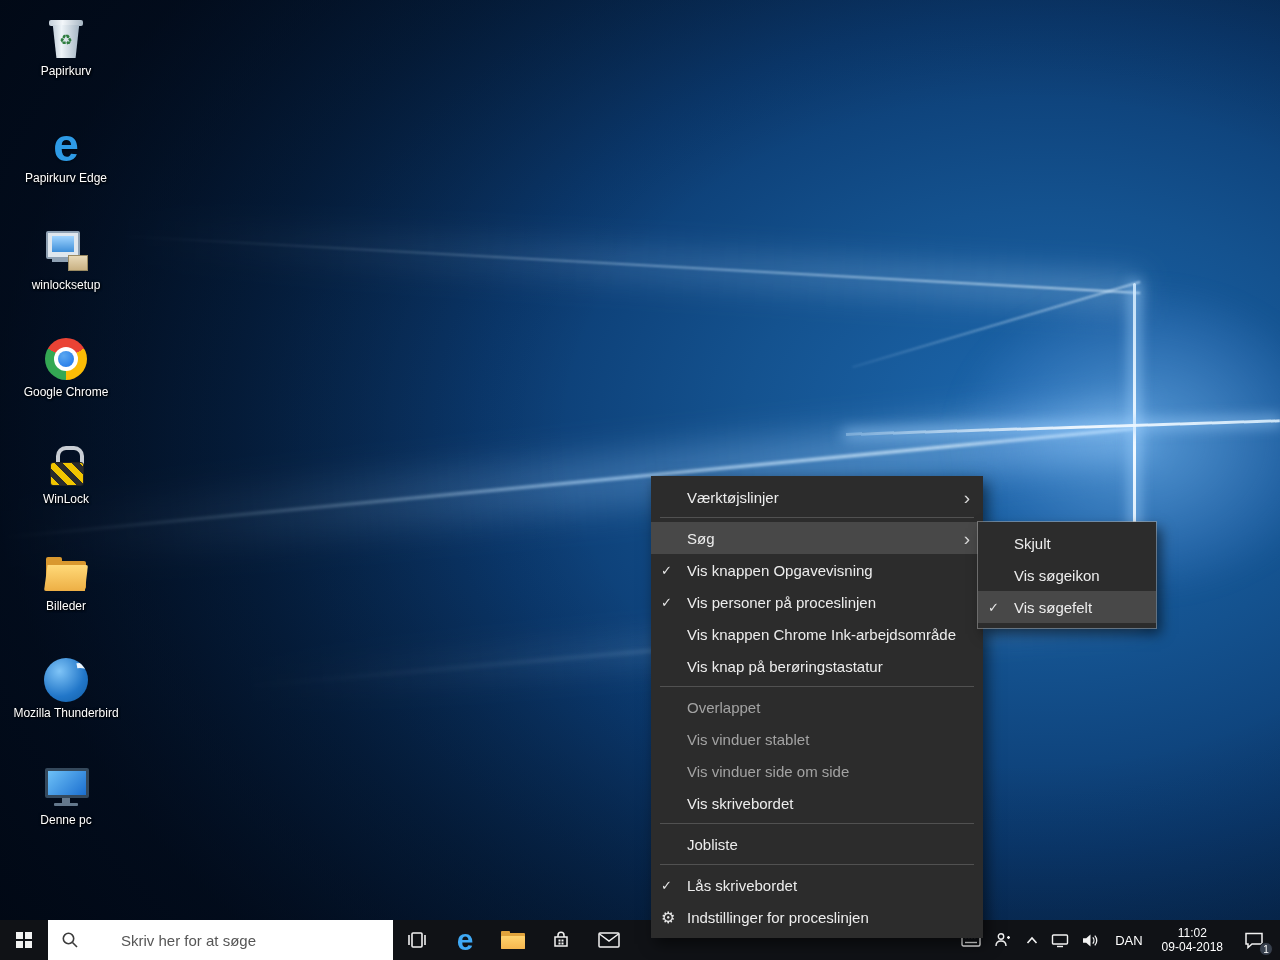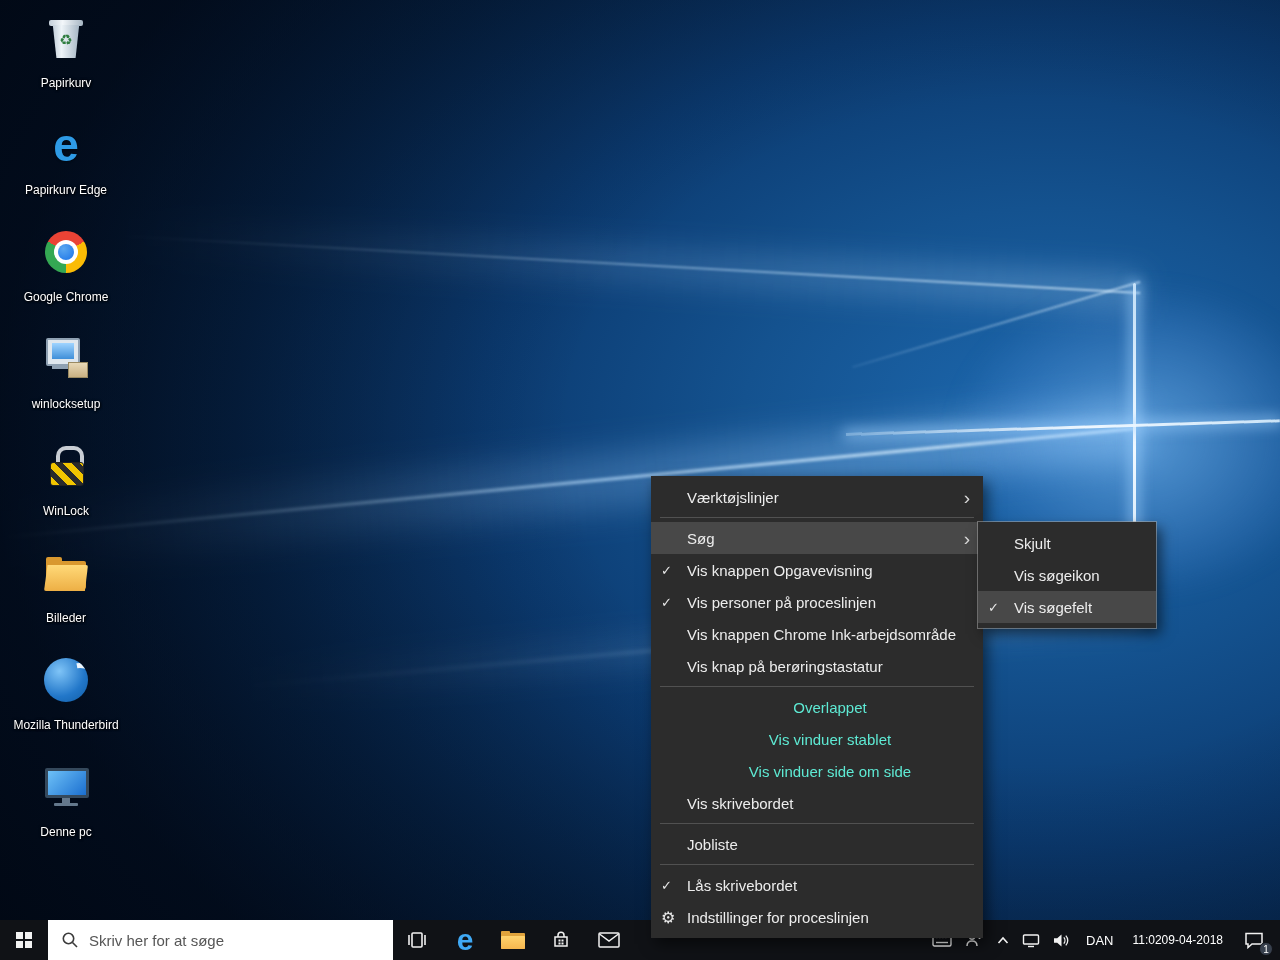"Papirkurv" .dlabel { margin-top: 14px -> 2px }
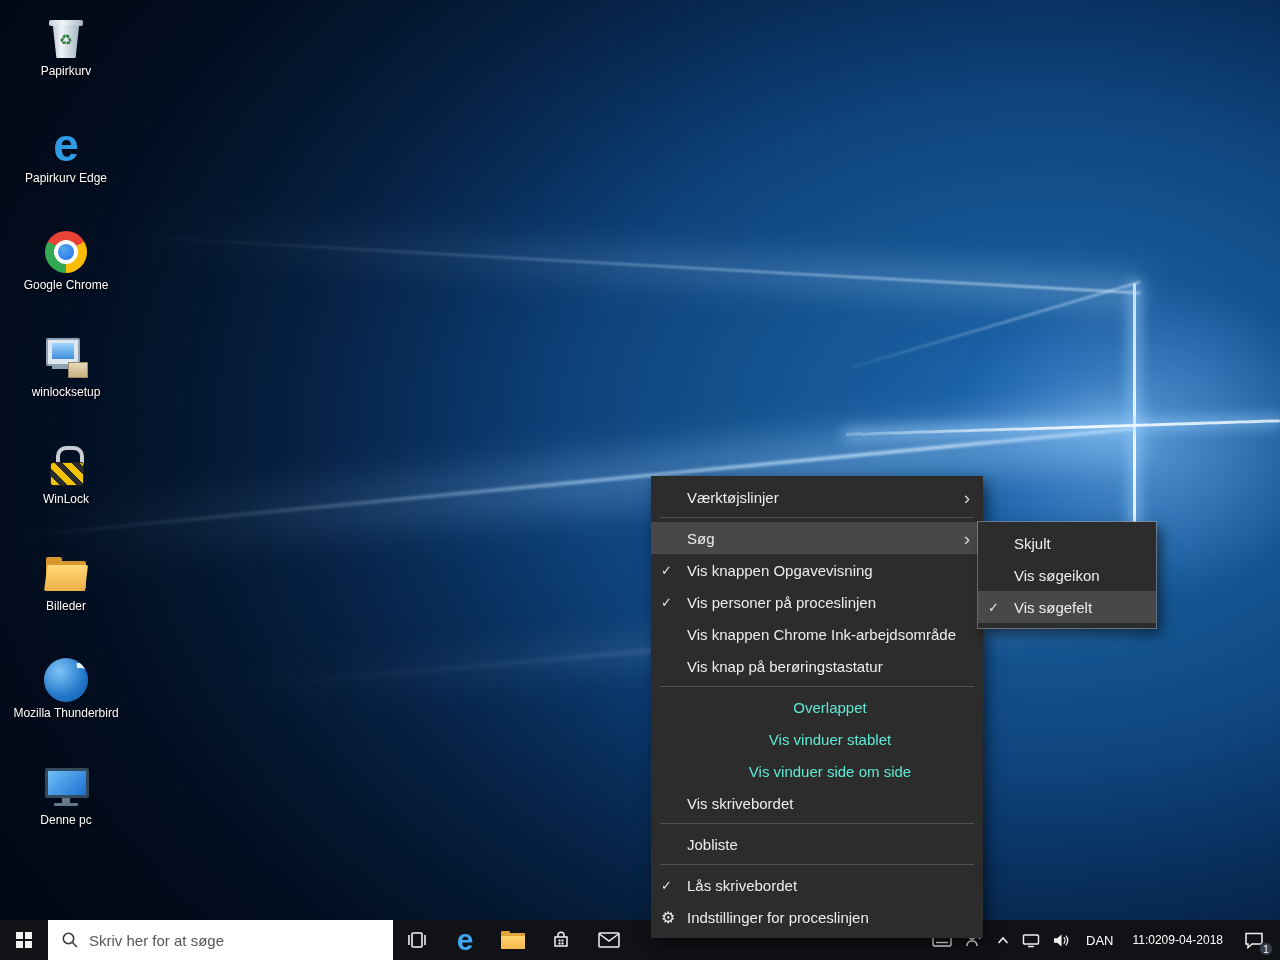"Google Chrome" div.dcell { order: before "winlocksetup" -> after "winlocksetup" }
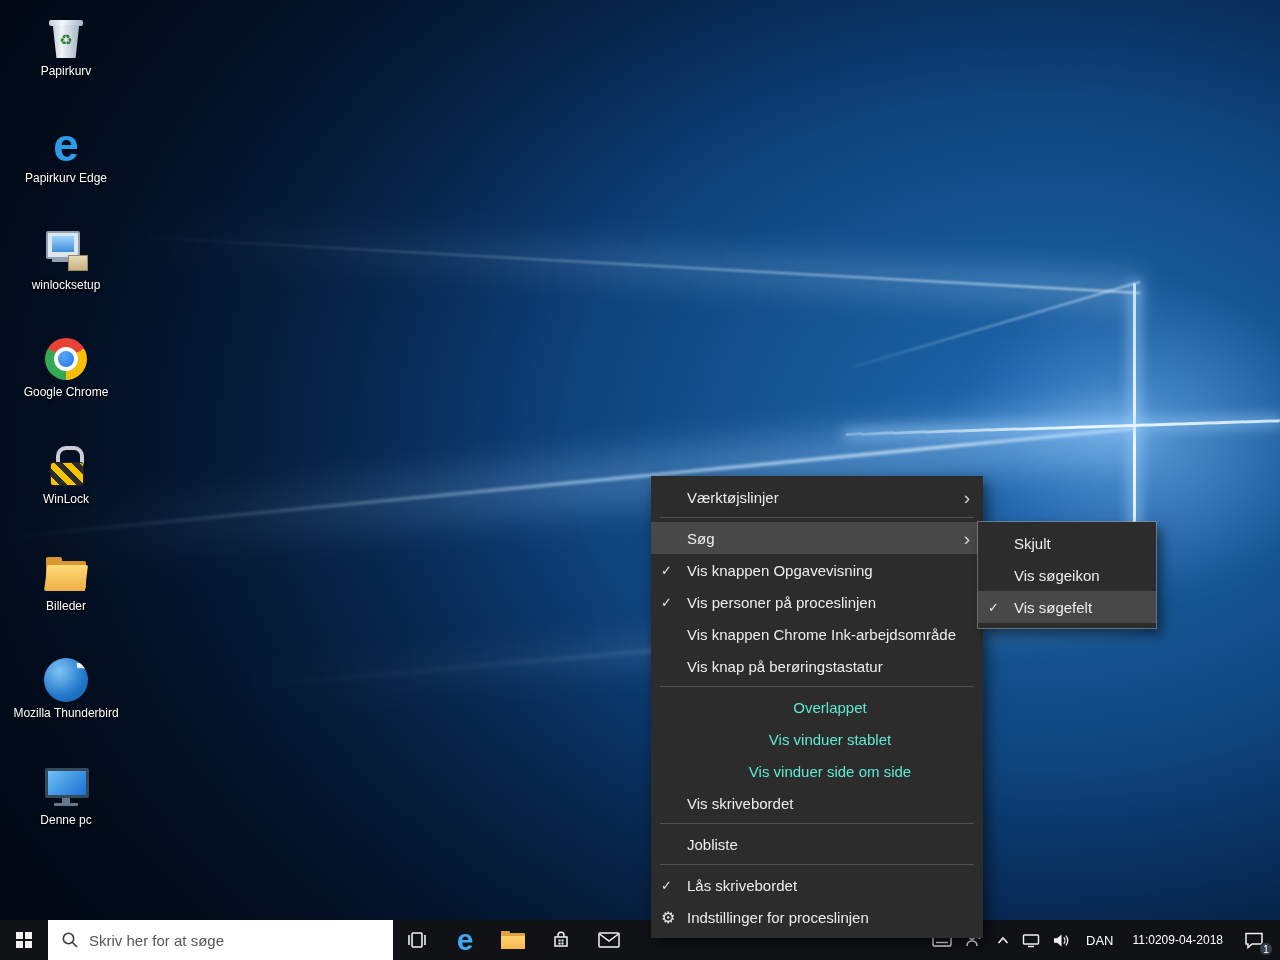"Overlappet" .mi.dis .lbl { color: #5eead4 -> #a3a3a3; text-align: center -> none }
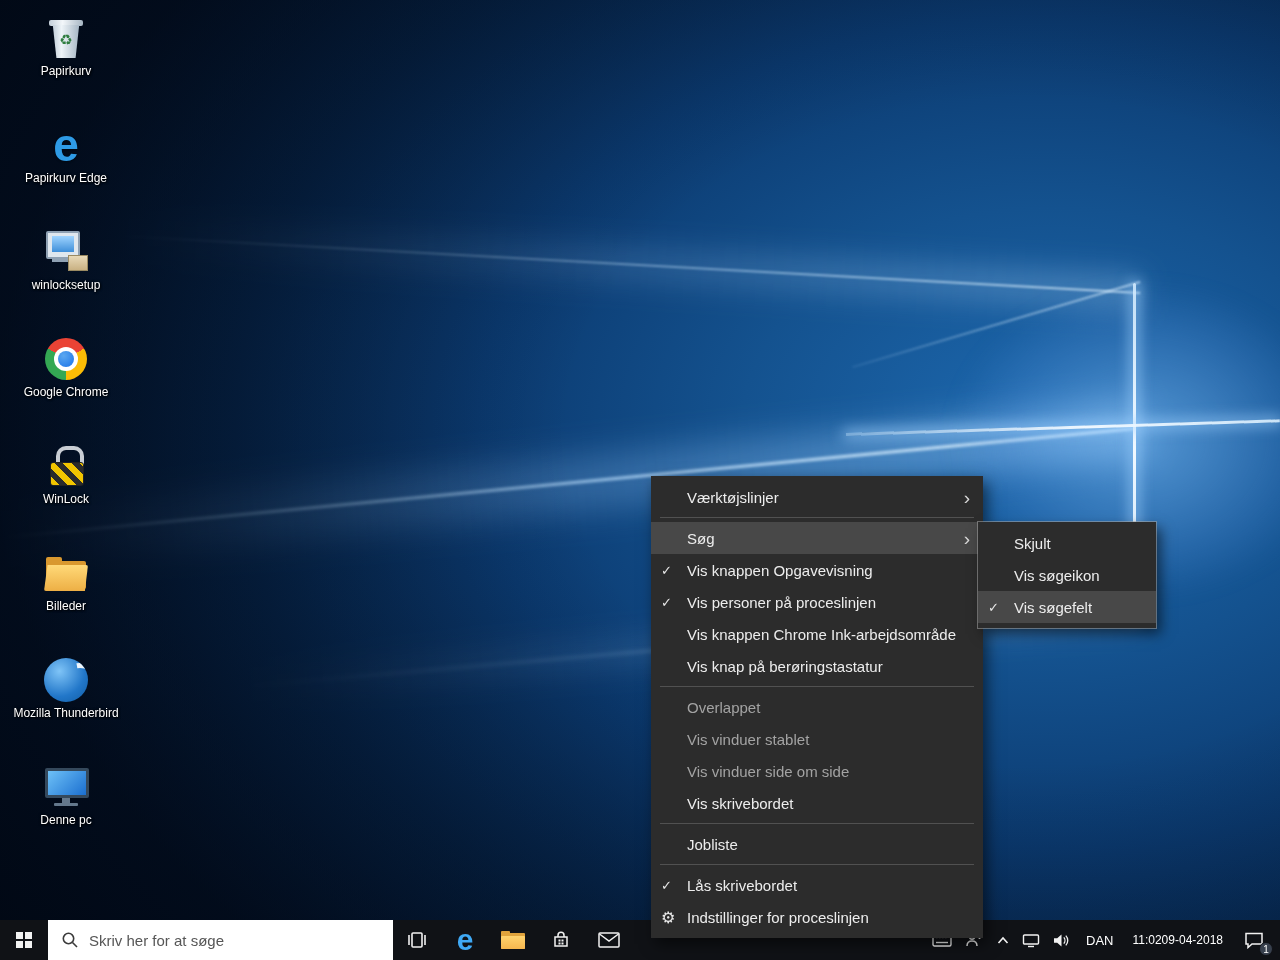"Skriv her for at søge" .search-input { margin-left: none -> 32px }
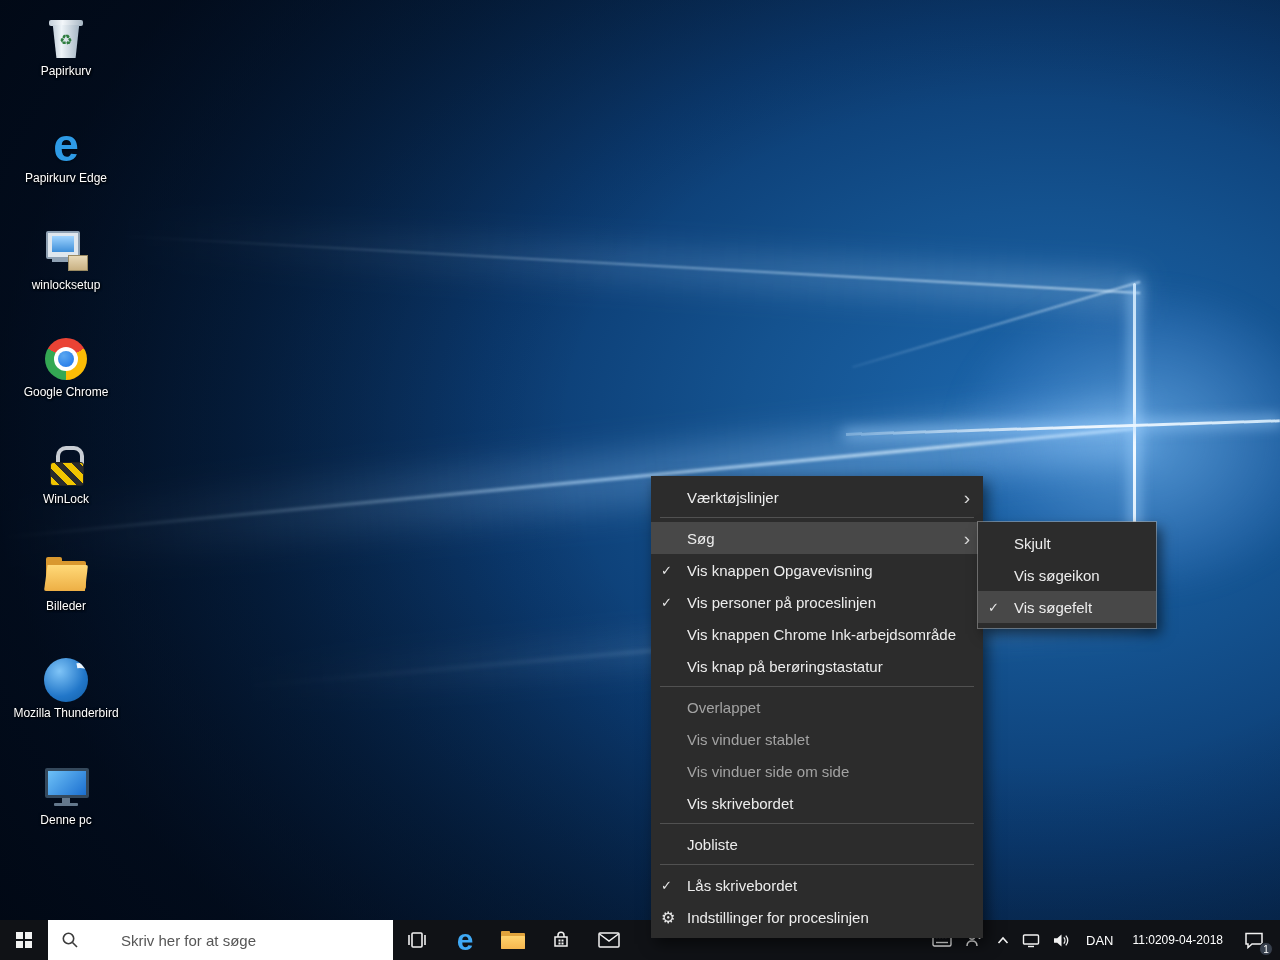"11:02" .tb-clock { flex-direction: row -> column }
